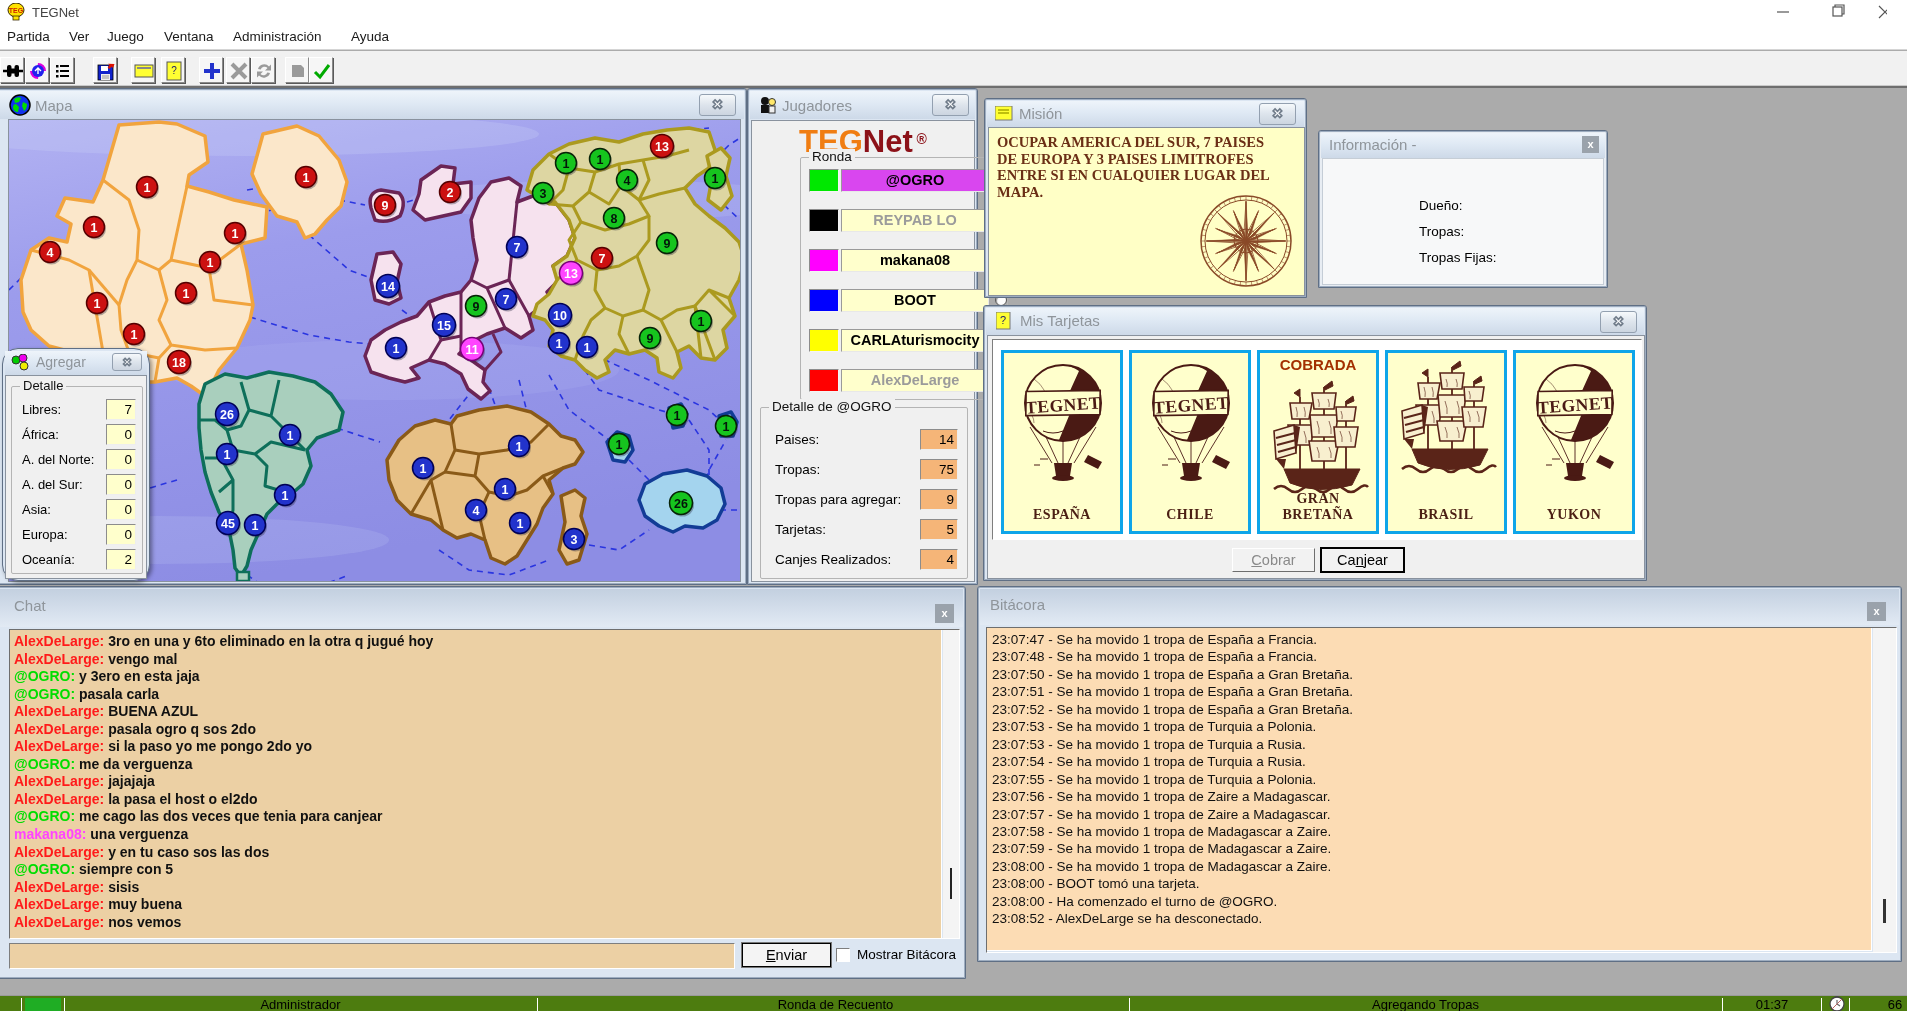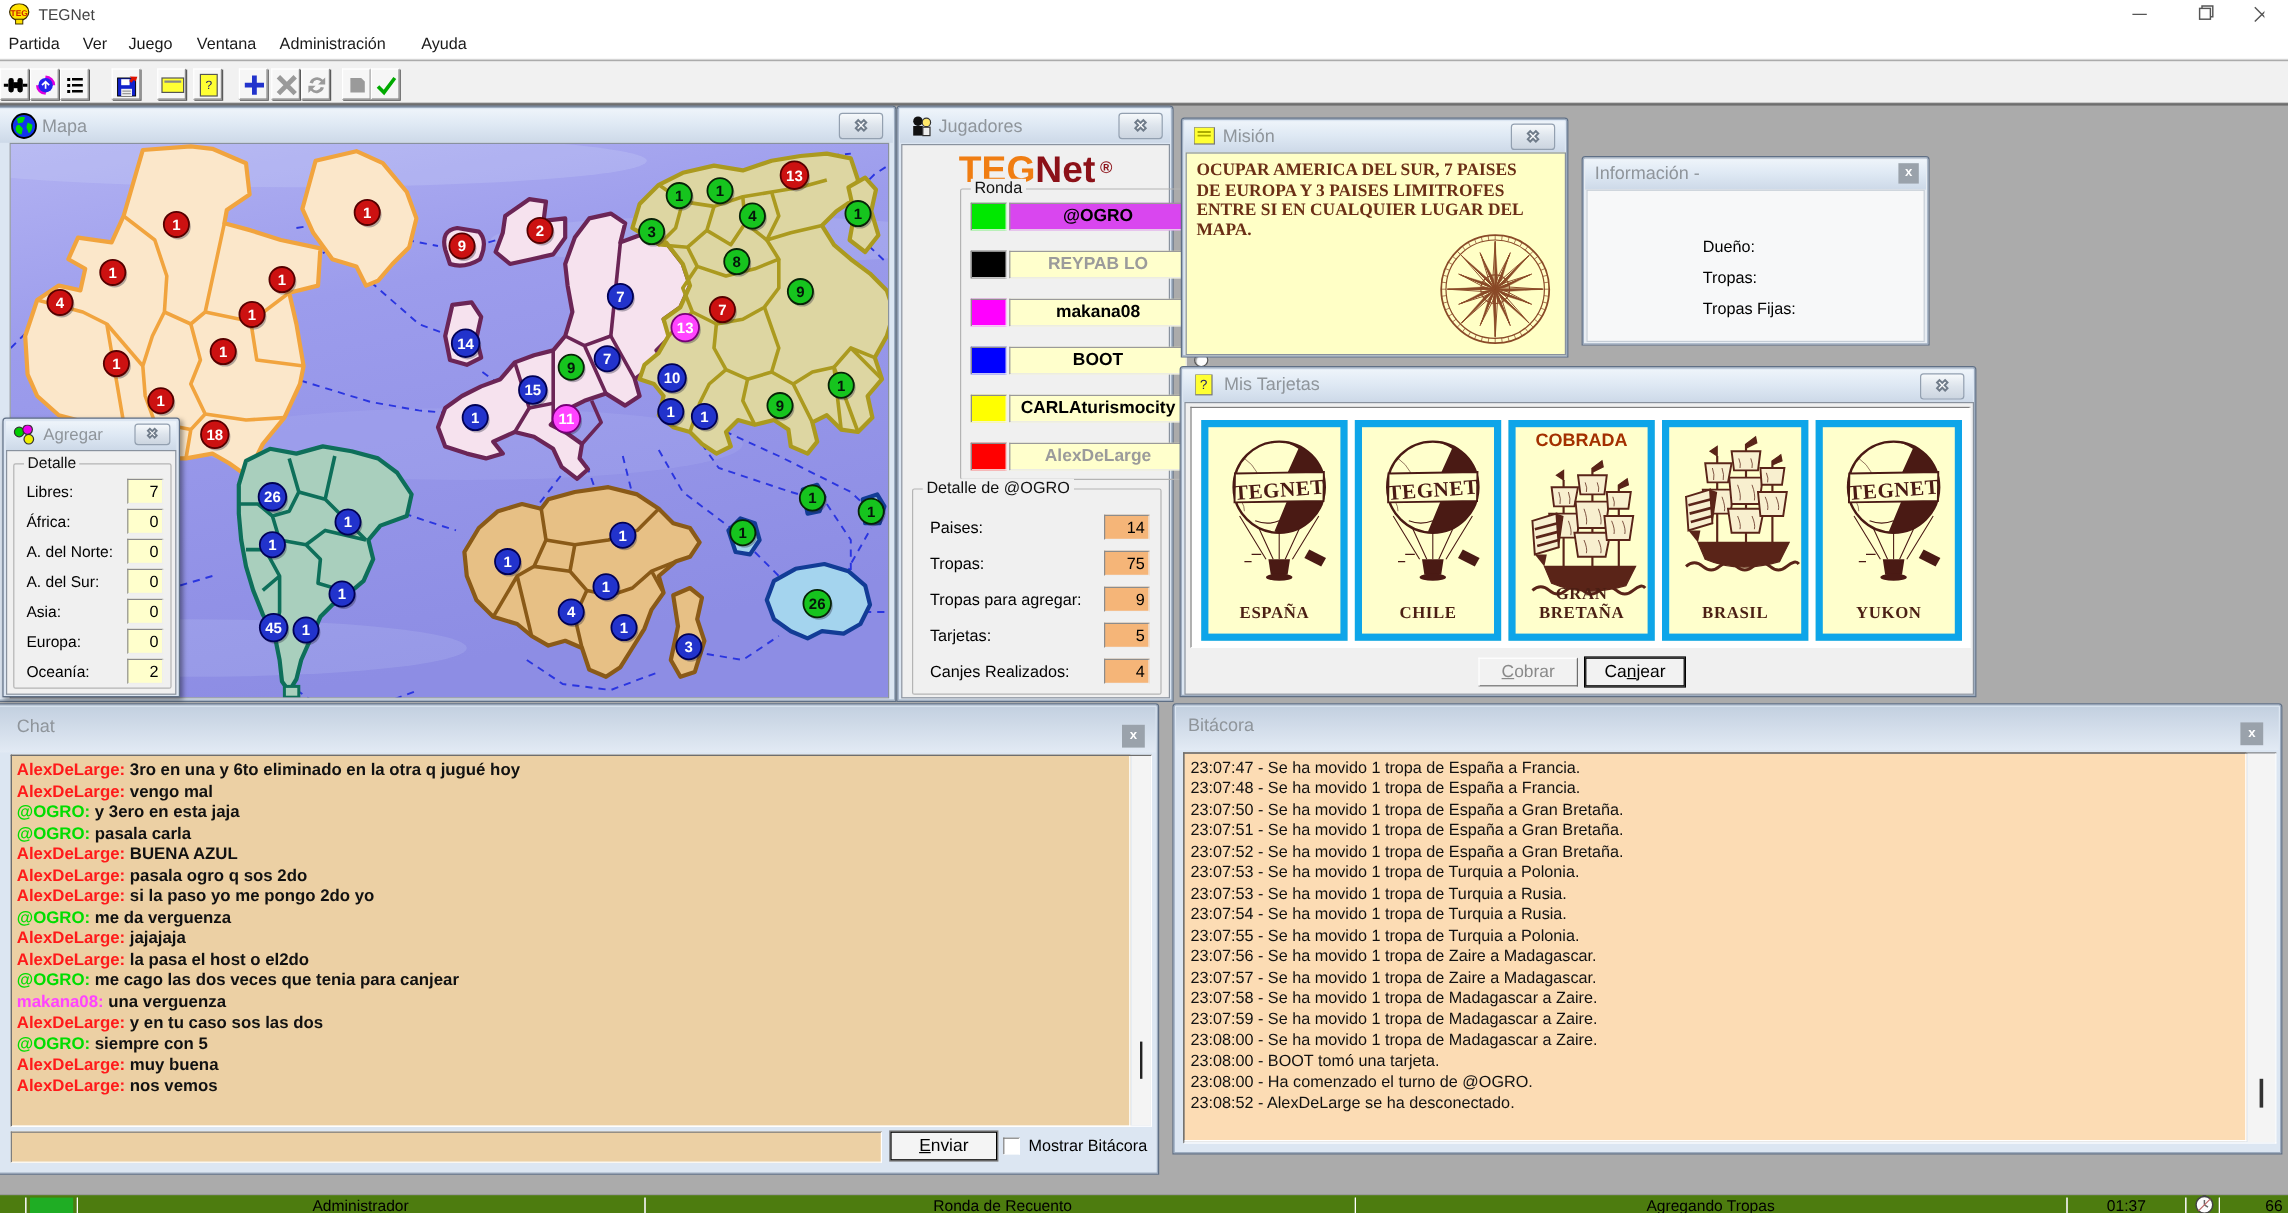"Agregar" div.win { border-radius: none -> 16px }
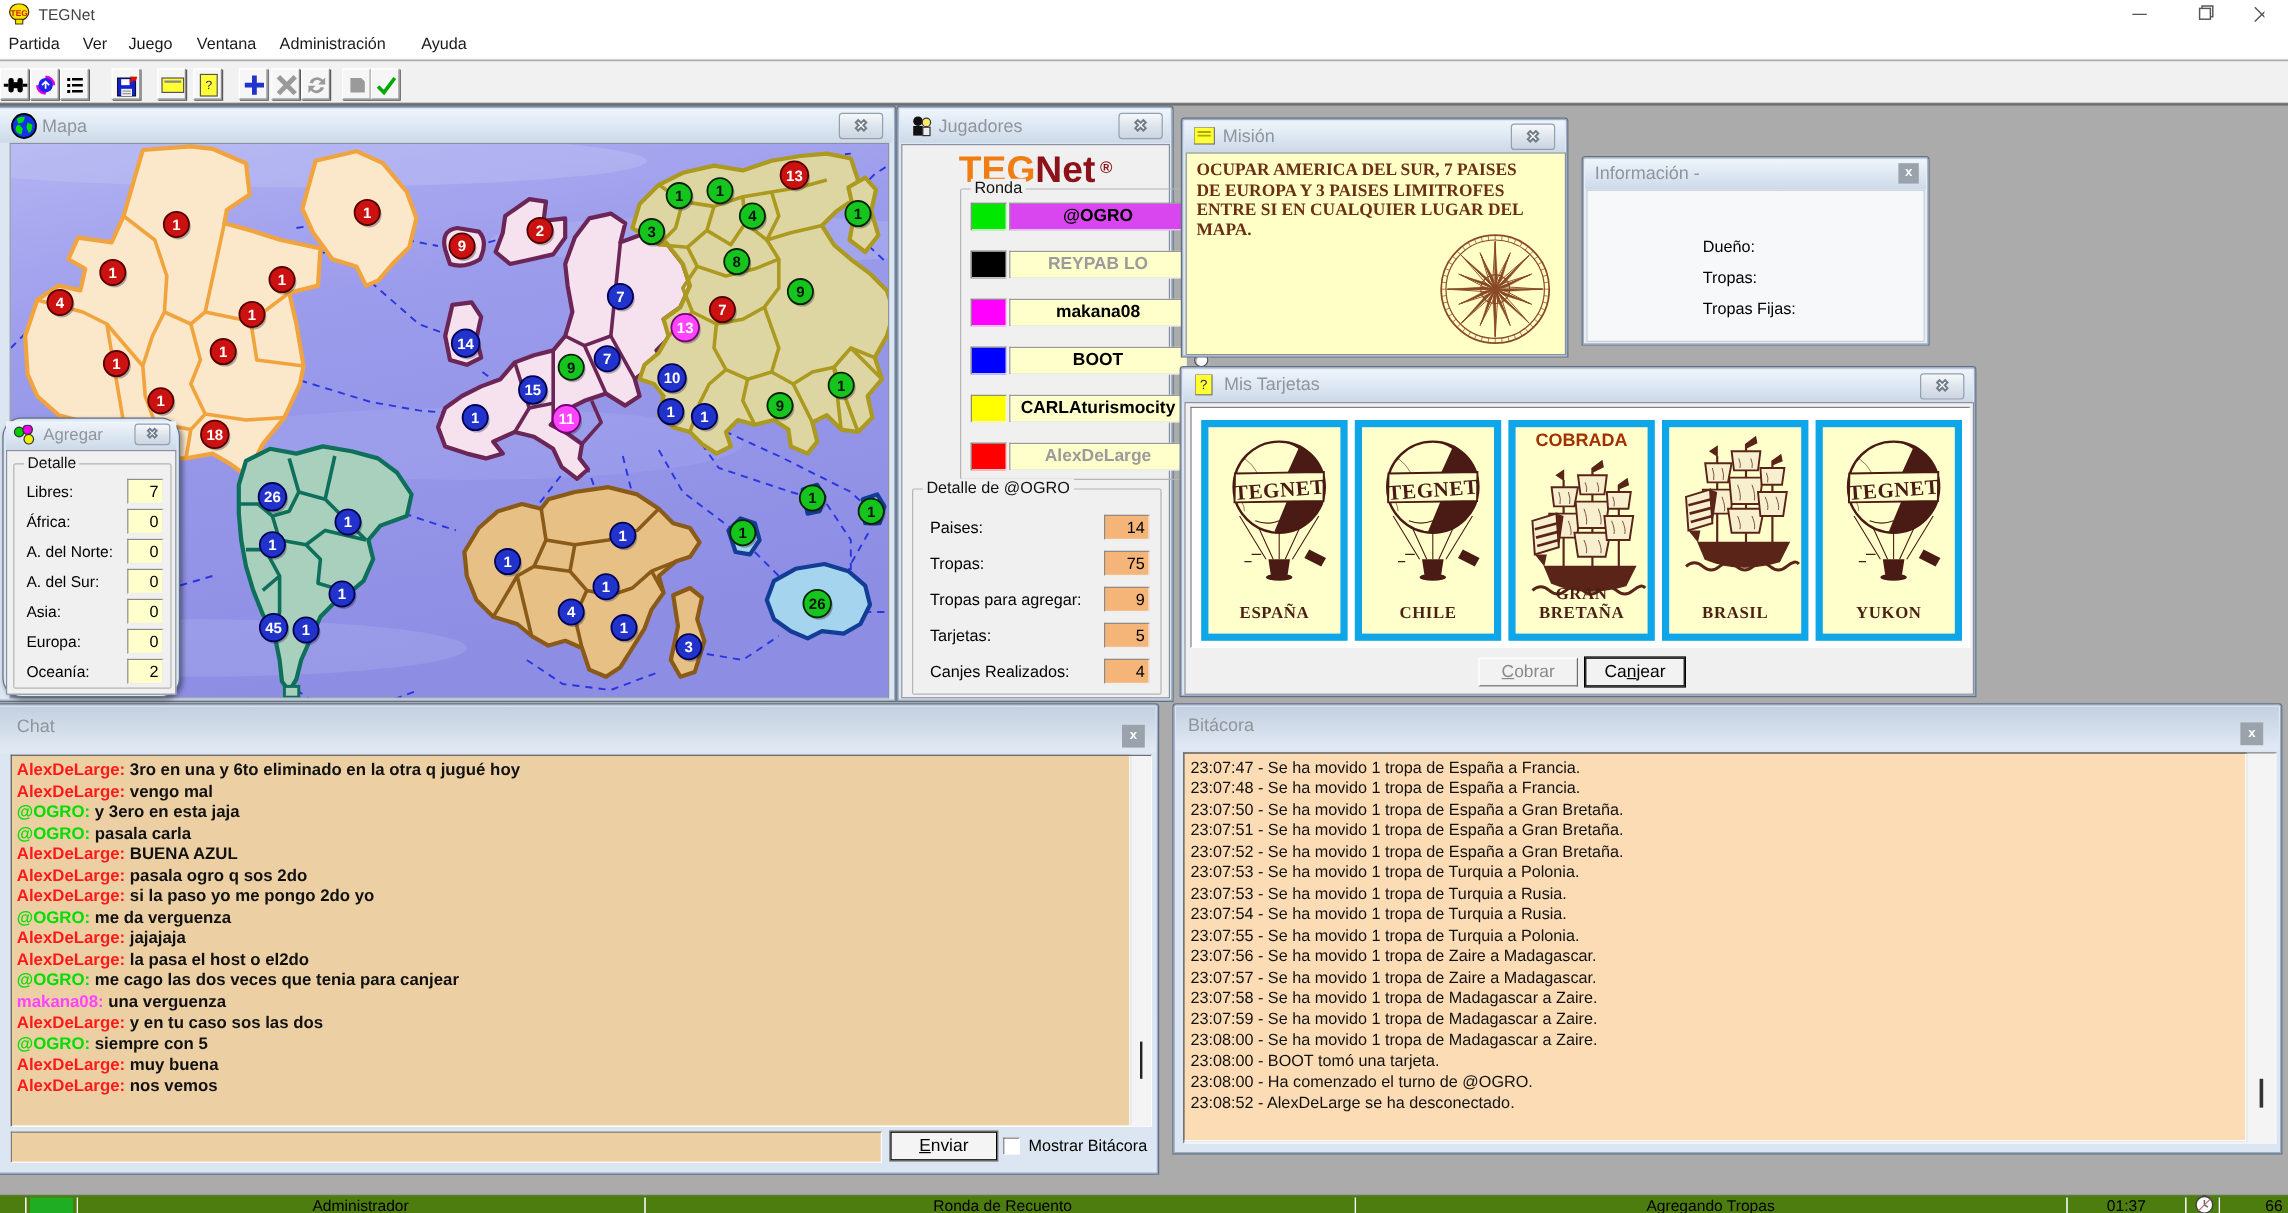"COBRADA" .card { border: 6px solid #0ea5e9 -> 3px solid #0ea5e9 }
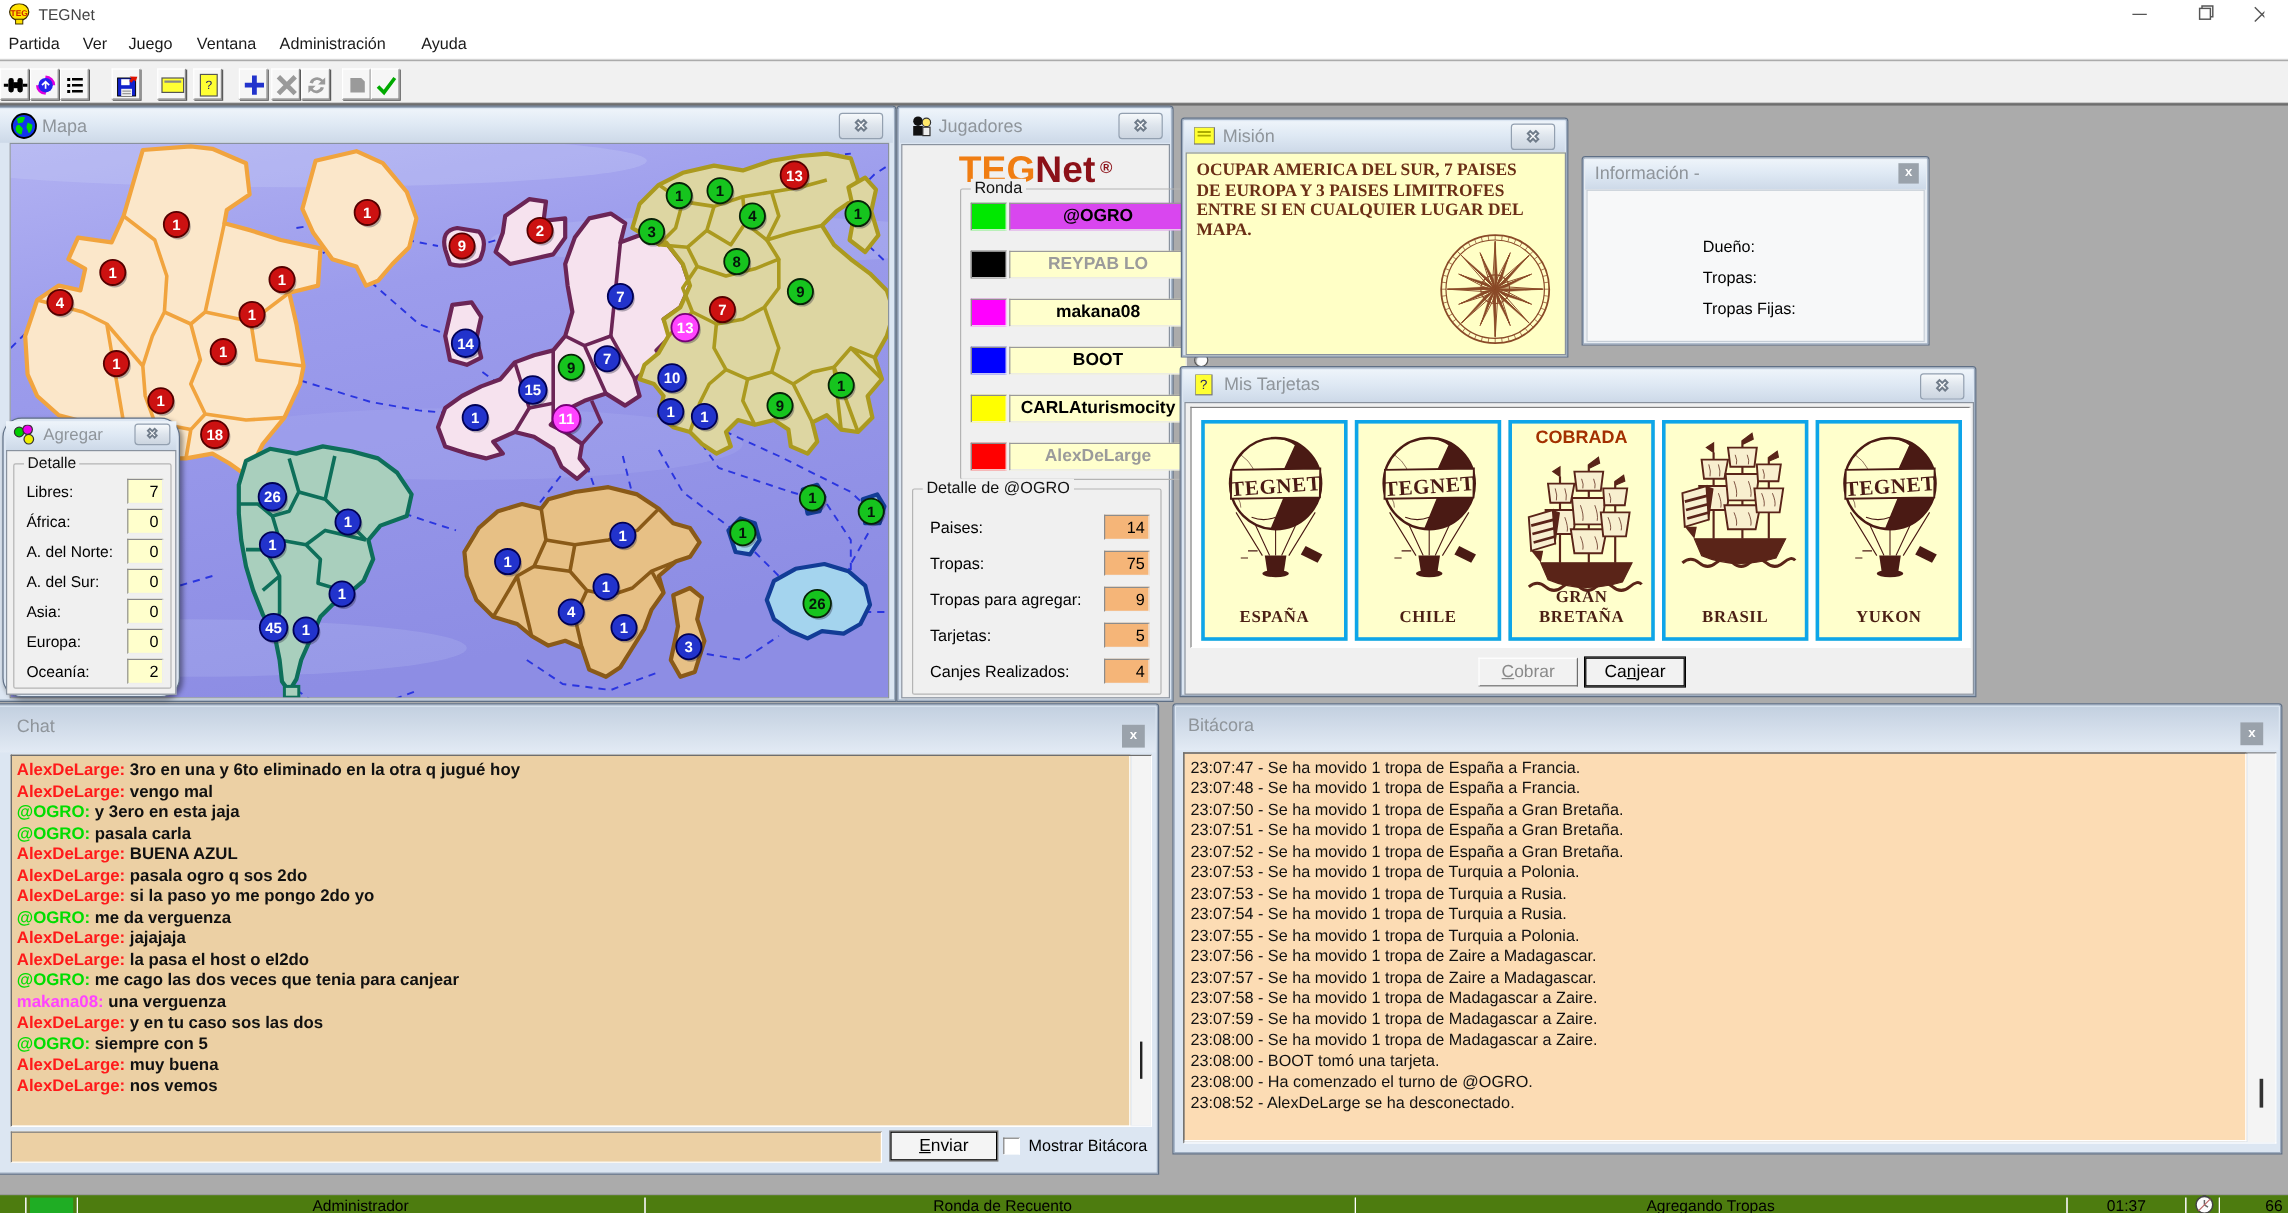"AlexDeLarge: sisis" div { html: none -> <div><span>AlexDeLarge:</span> sisis</div> }
